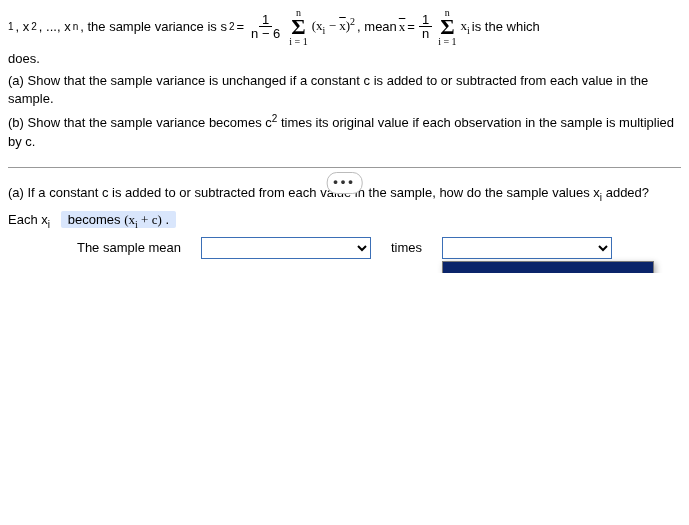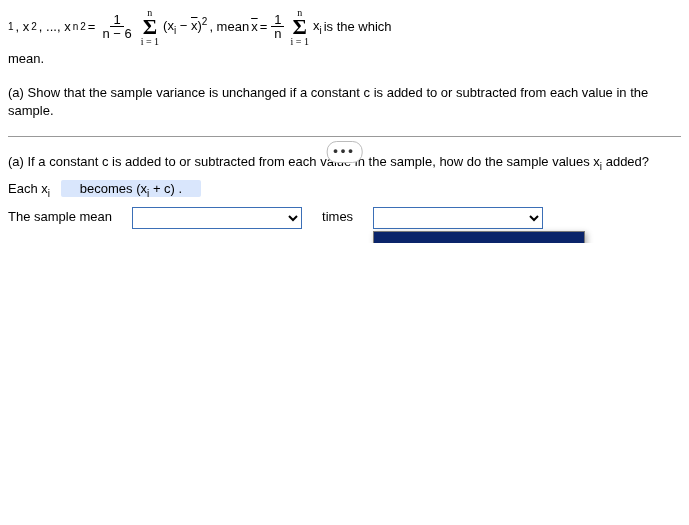", the sample variance is" span { html: none -> <span>, the sample variance is s</span> }
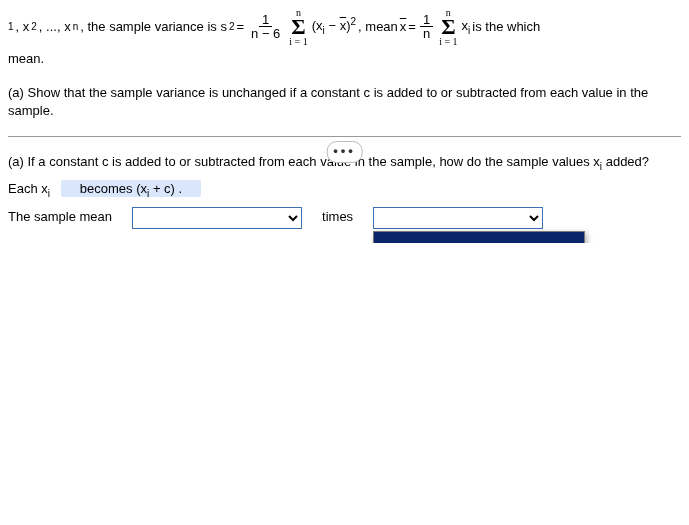"(xi − x)2" .math { font-family: Liberation Sans, sans-serif -> Liberation Serif, serif }
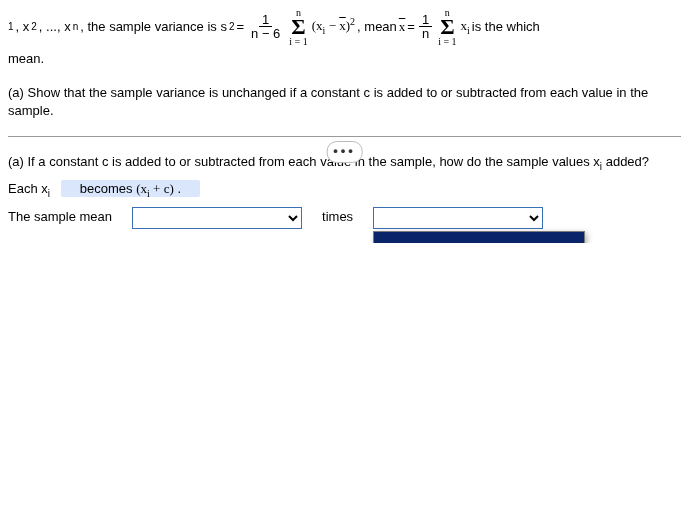"mean." div { text: mean -> does }
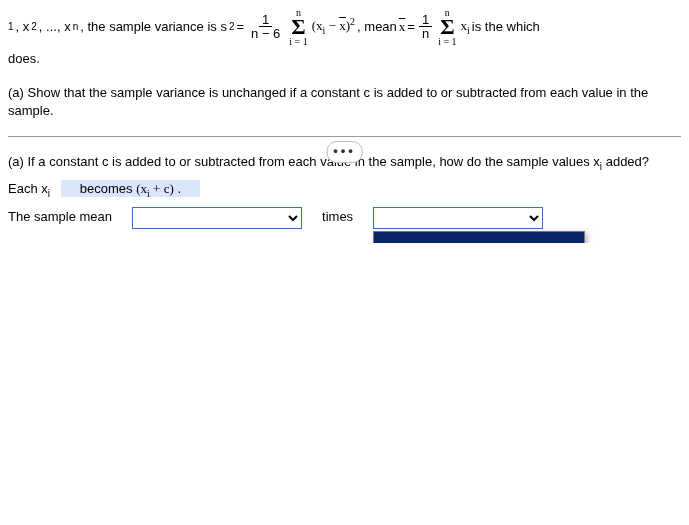"(a) Show that the sample" .part { margin: 16px 0 -> 4px 0 }
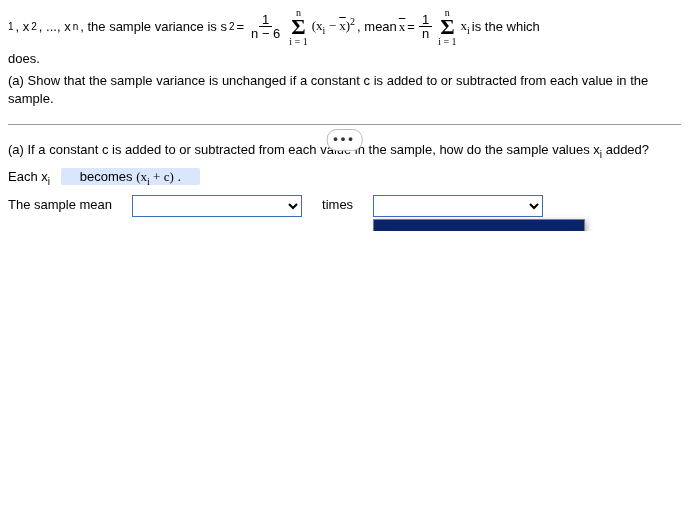"(b) Show that the sample" div.part { html: none -> <div> <span>(b) Show that the sample variance becomes c</span><span>2</span><span> times its original value if each observation in the sample is multiplied by c.</span> </div> }
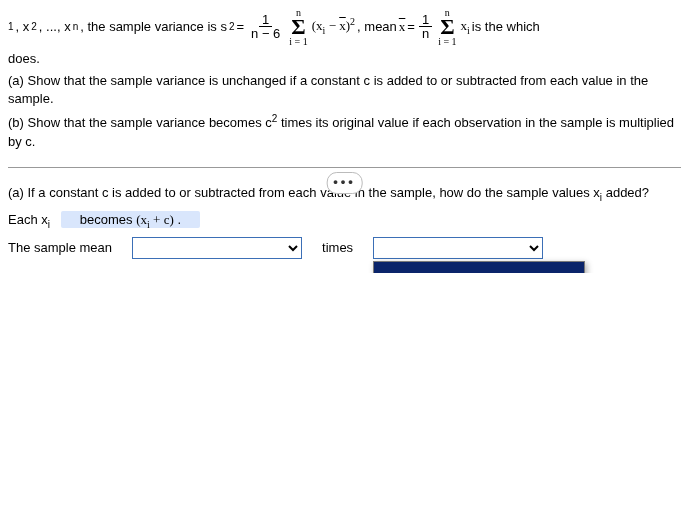"becomes (xi + c) ." .highlight { padding: 1px 19px -> 1px 7px }
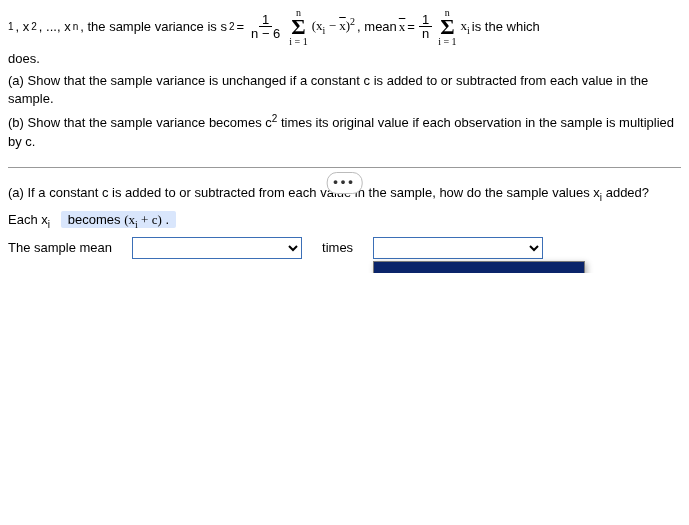"The sample mean" .q-row { justify-content: none -> center }
